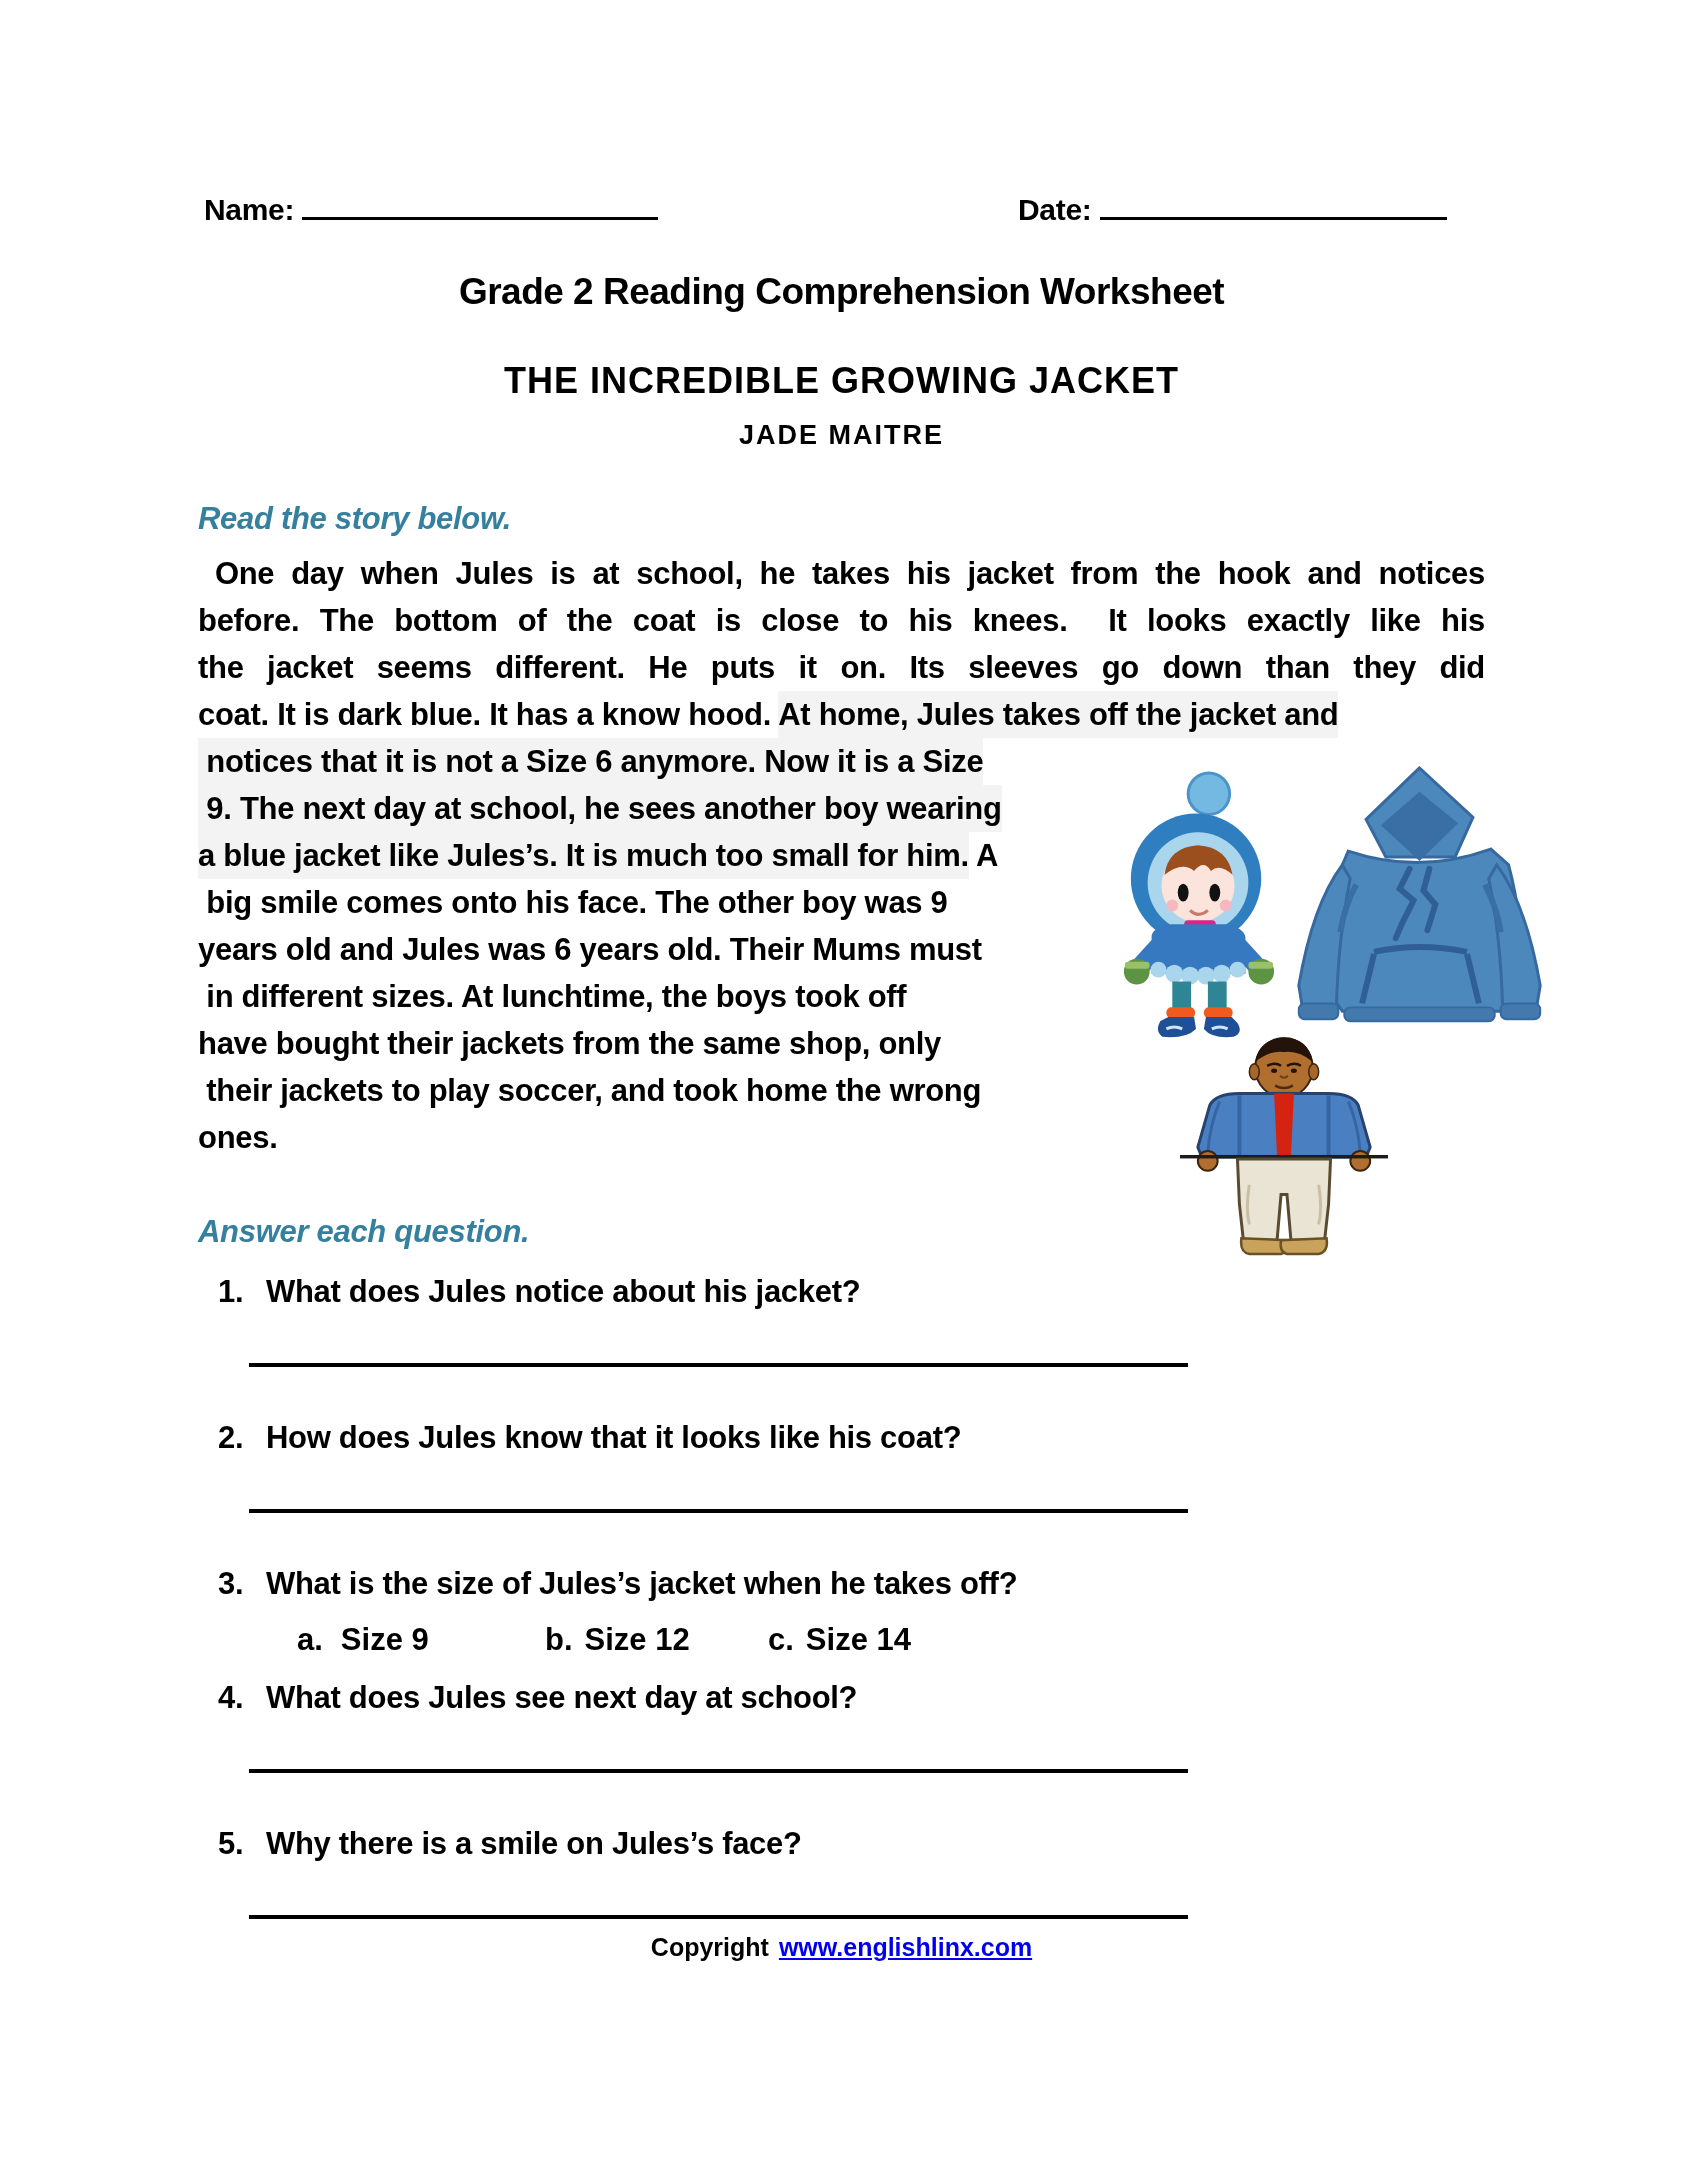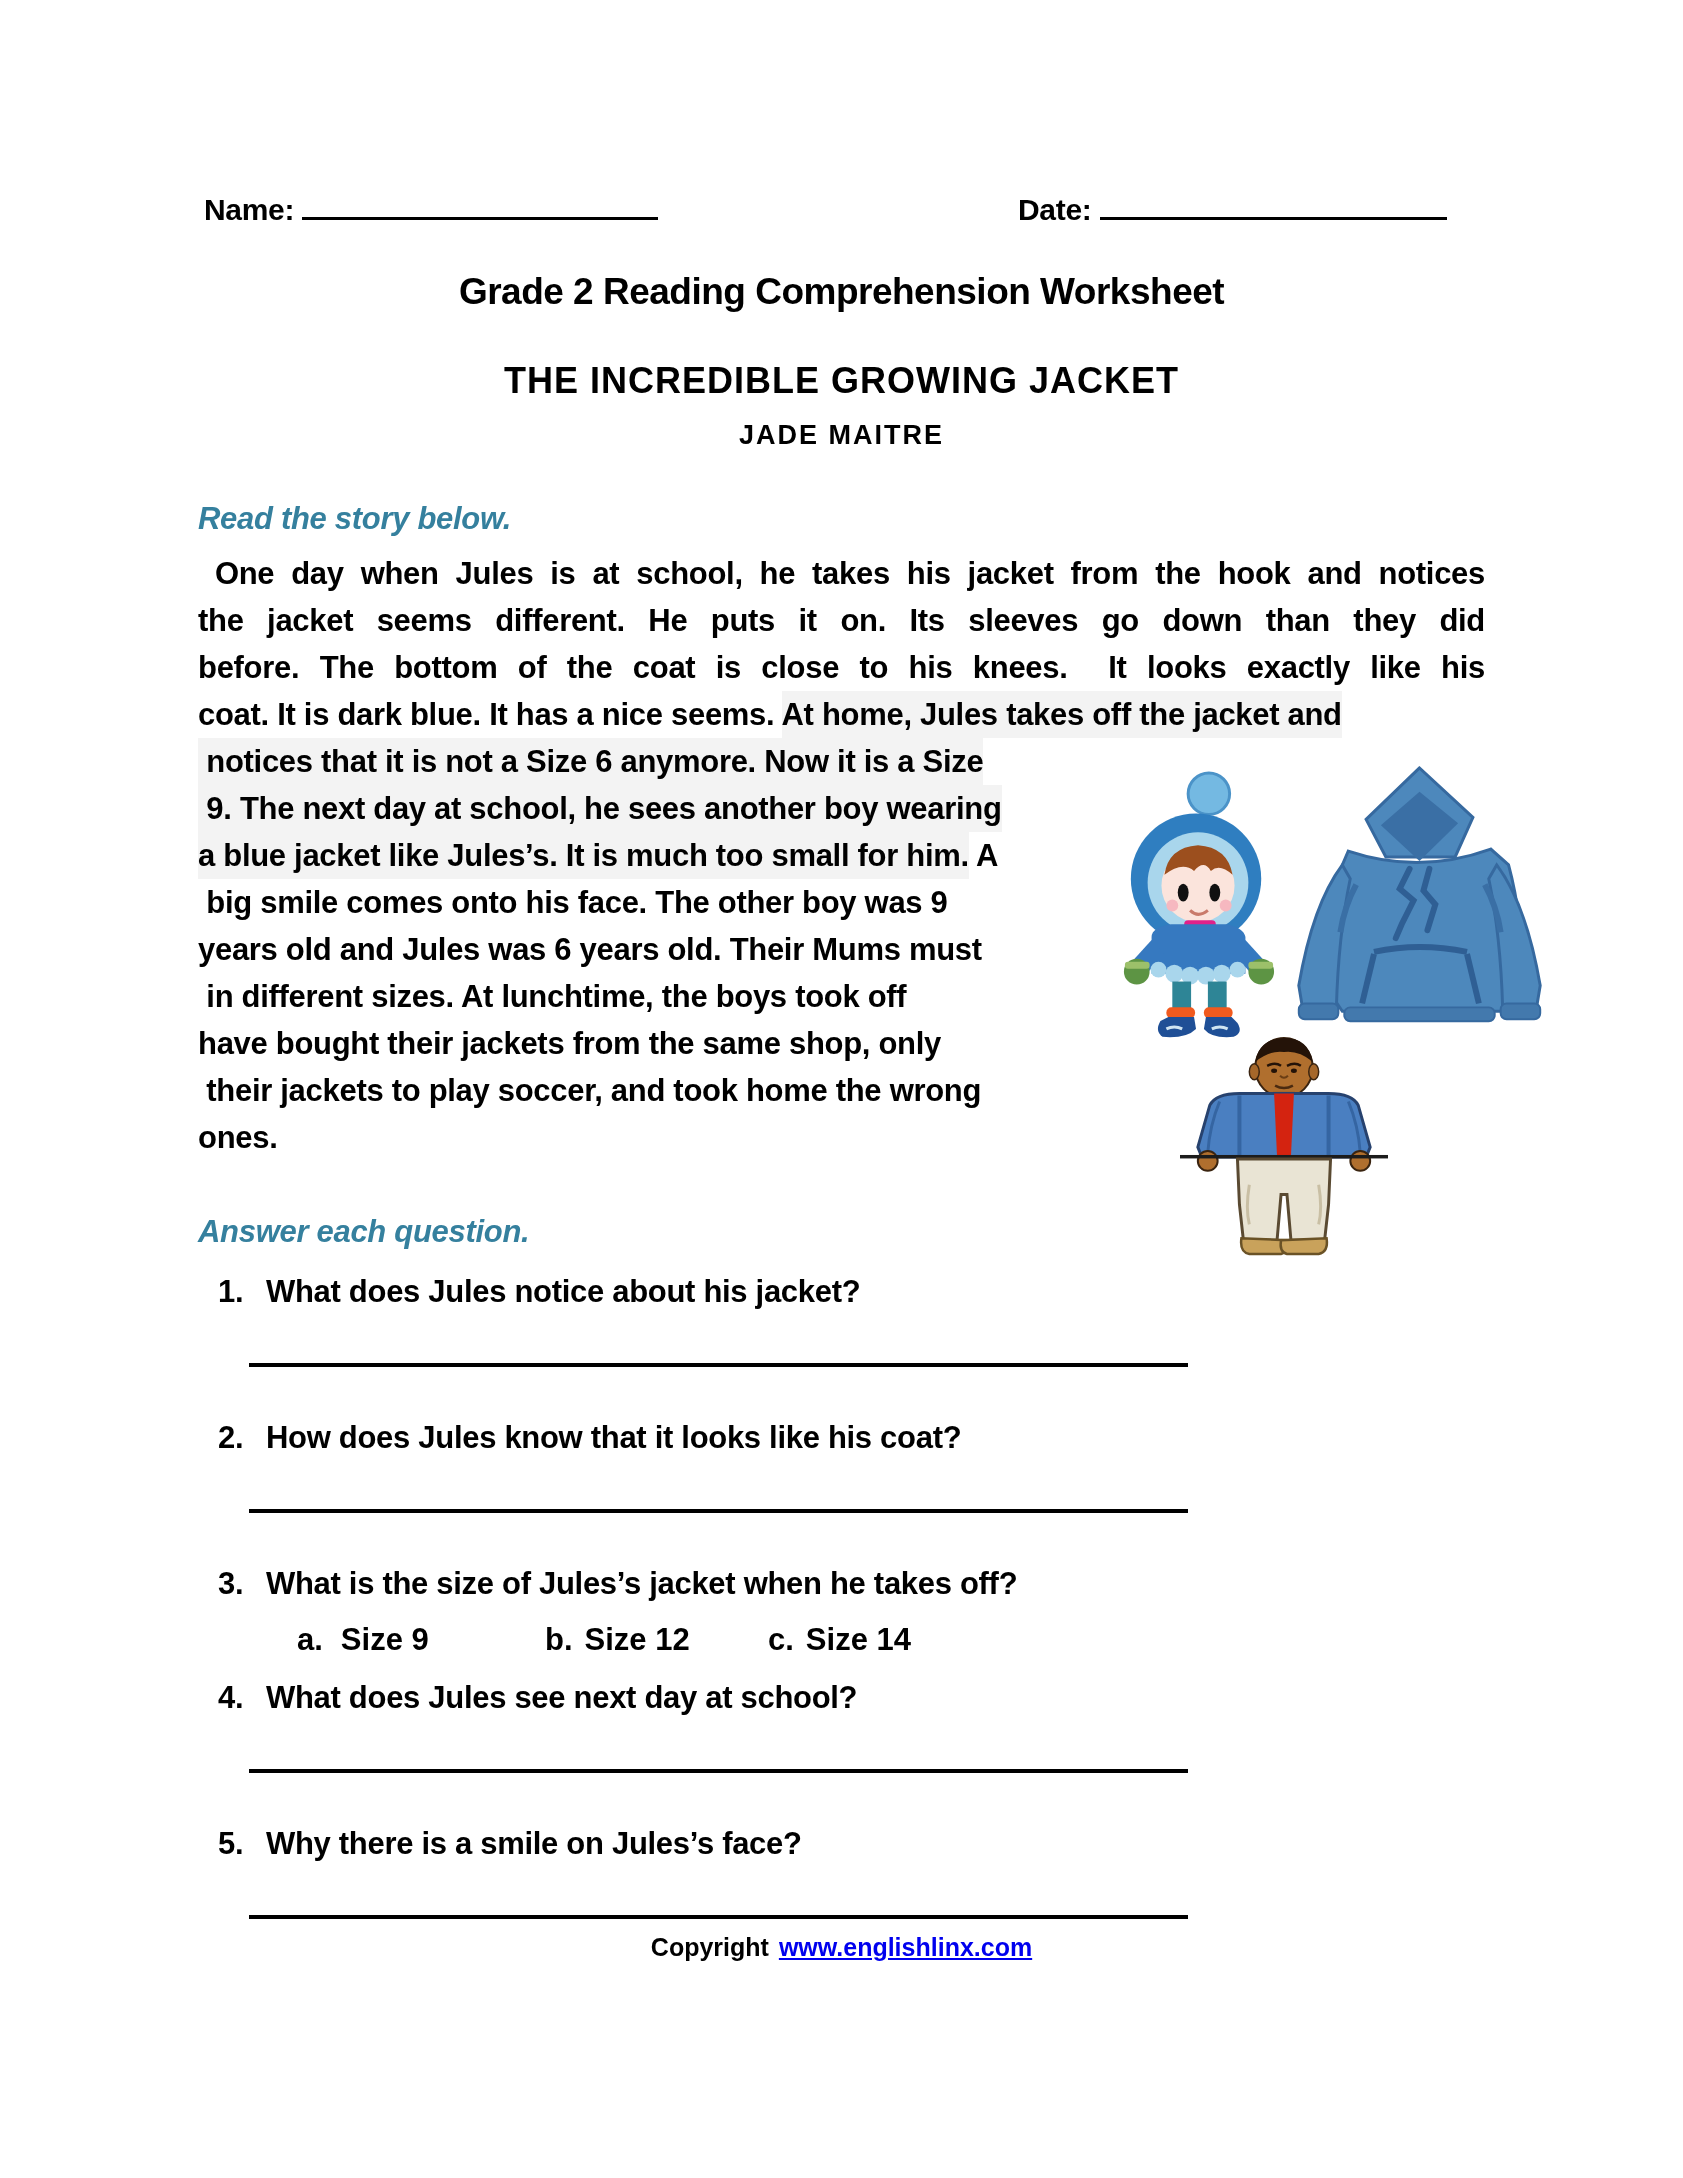"the jacket seems different. He" div.story-line { order: before "before. The bottom of the" -> after "before. The bottom of the" }
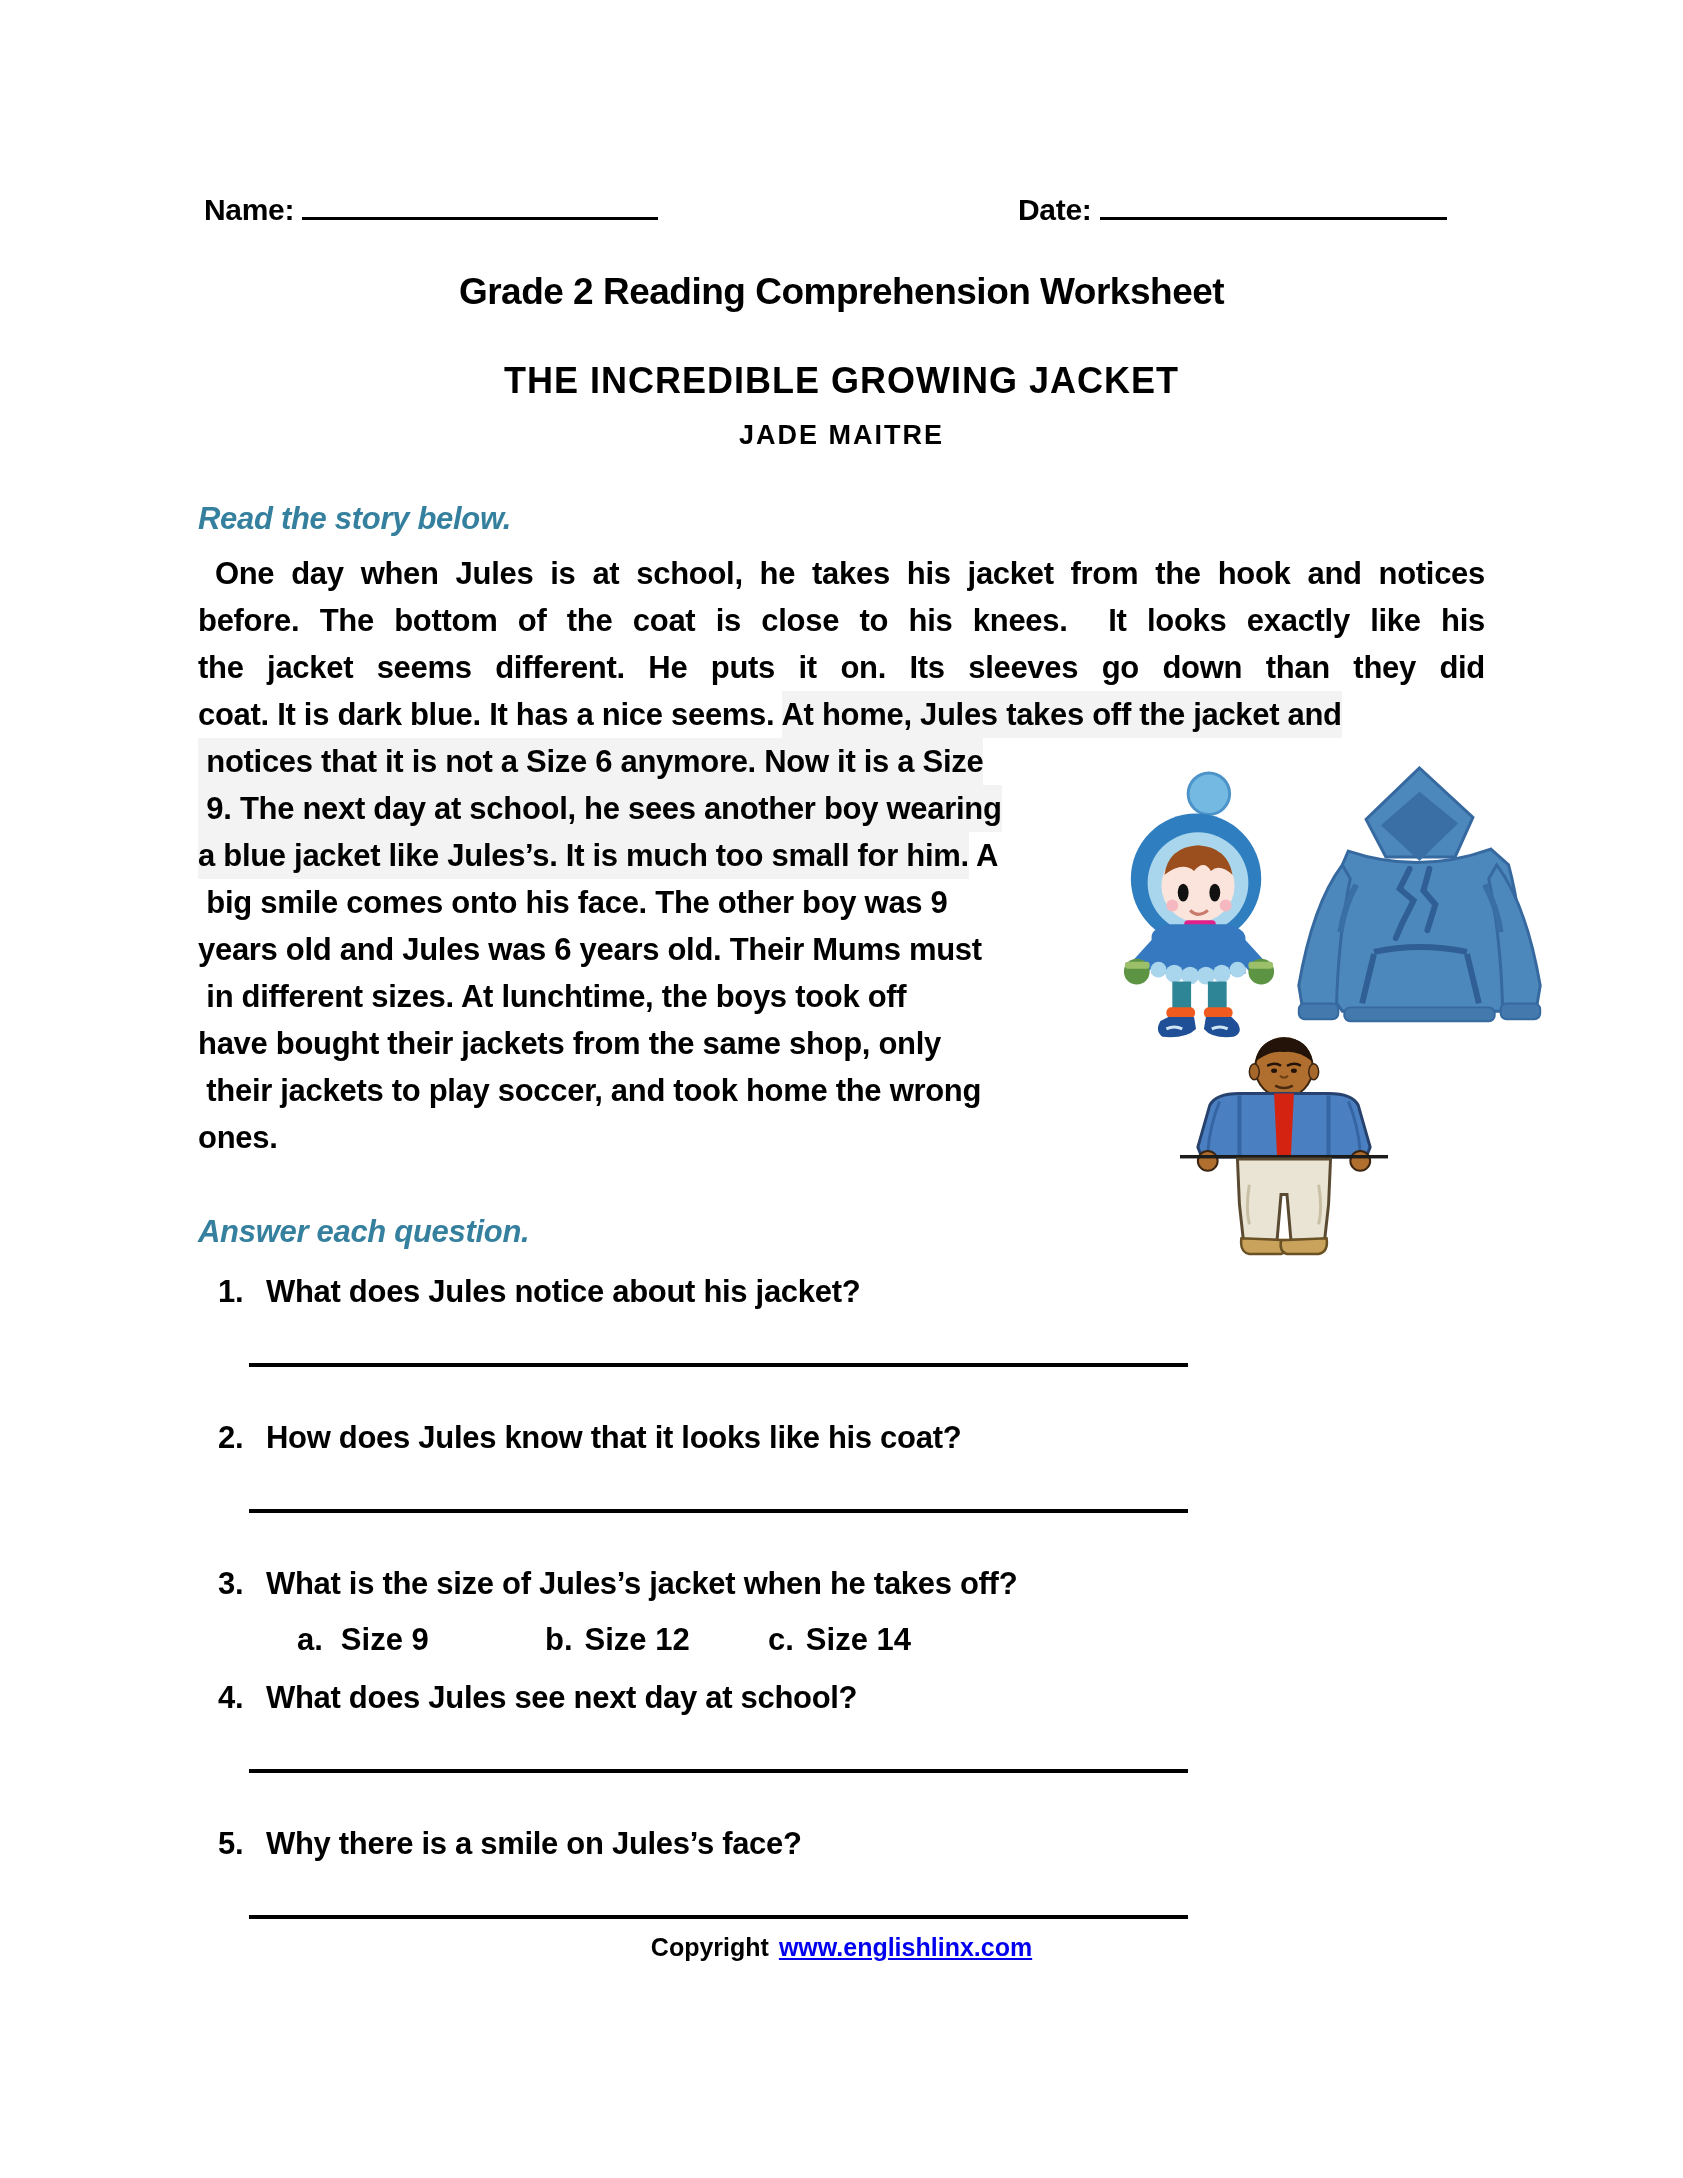"coat. It is dark blue." span { text: nice seems -> know hood }
